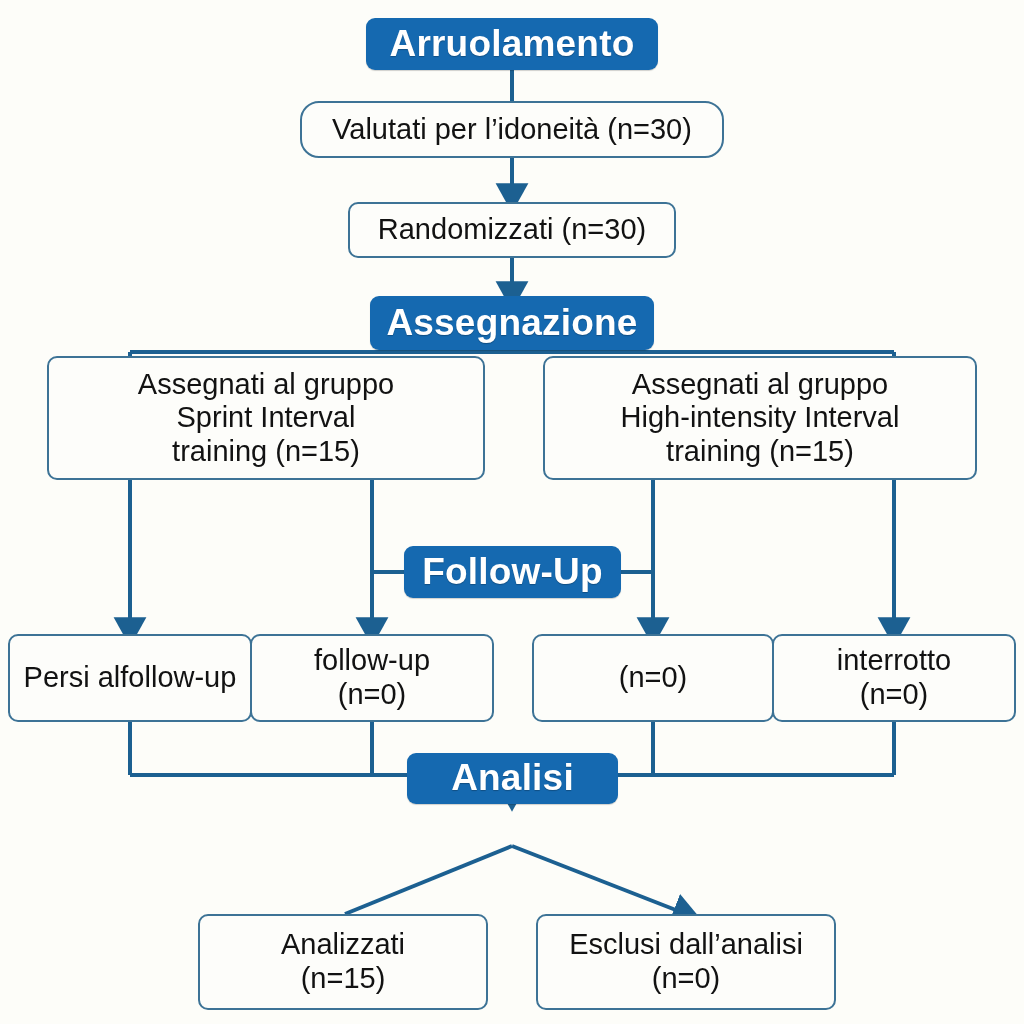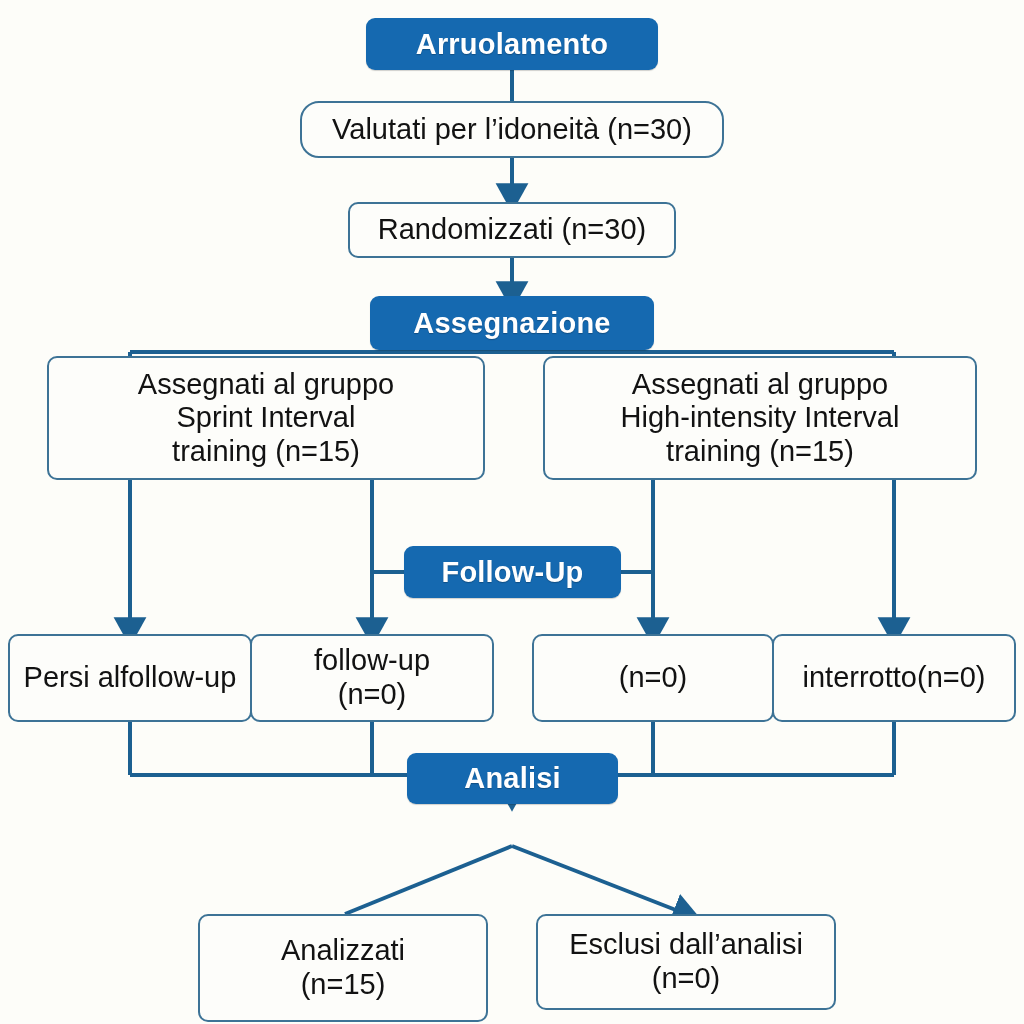"Arruolamento" .t44 { font-size: 29px -> 37px }
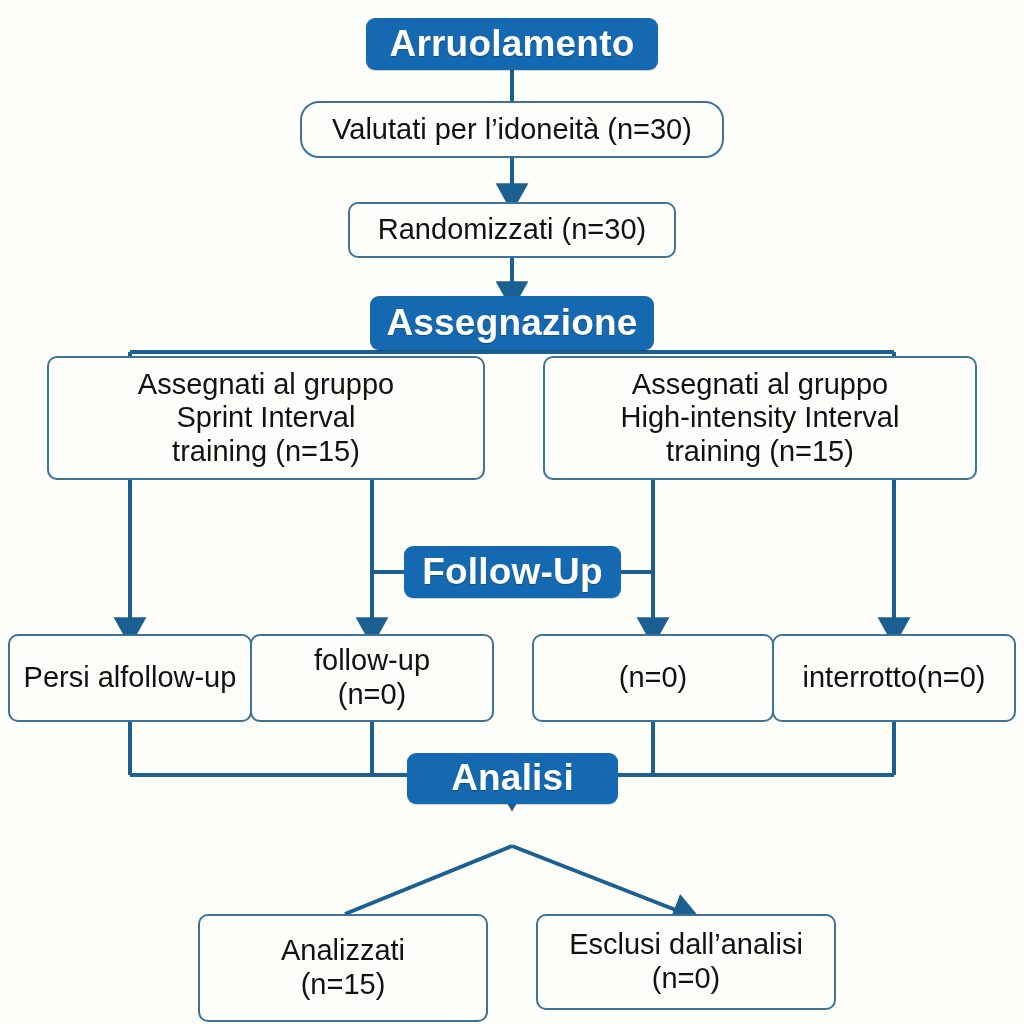"interrotto" div.node { flex-direction: row -> column }
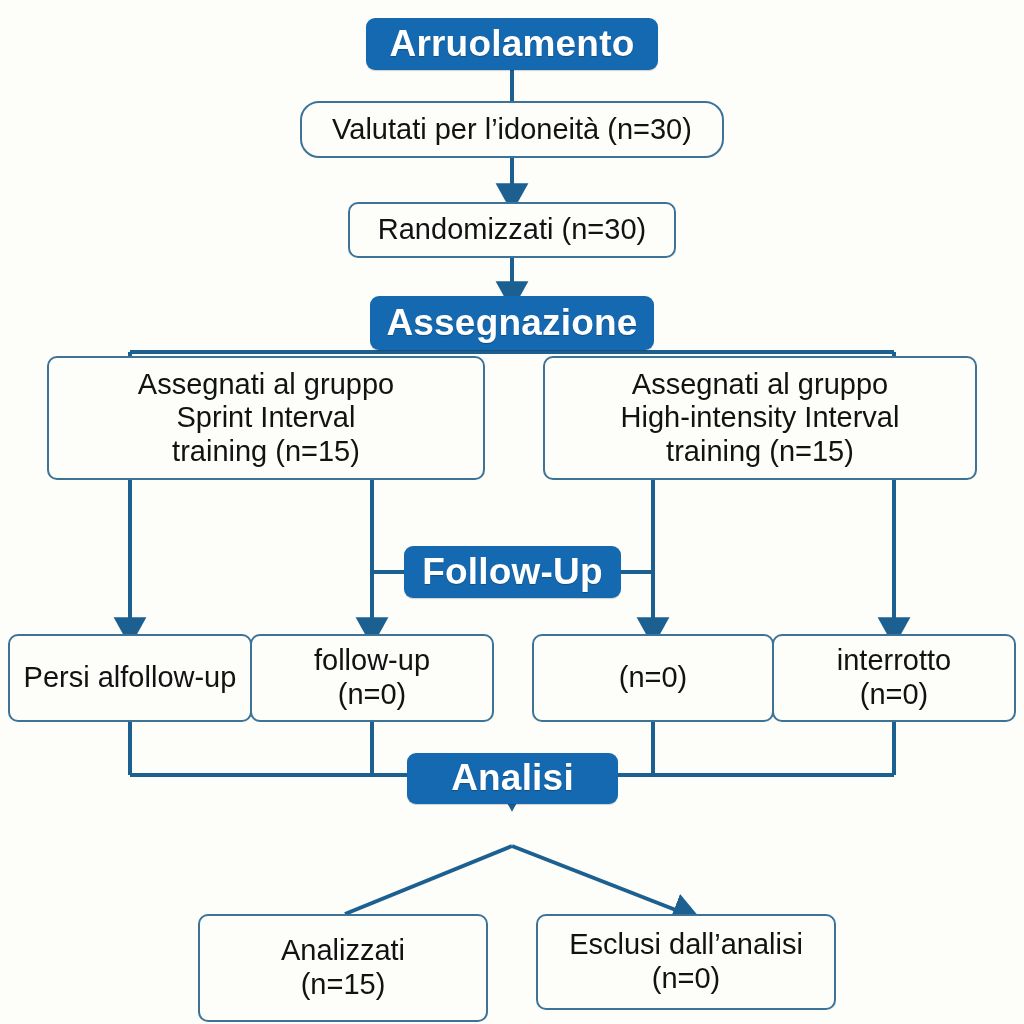"Analizzati" div.node { height: 108px -> 96px }
